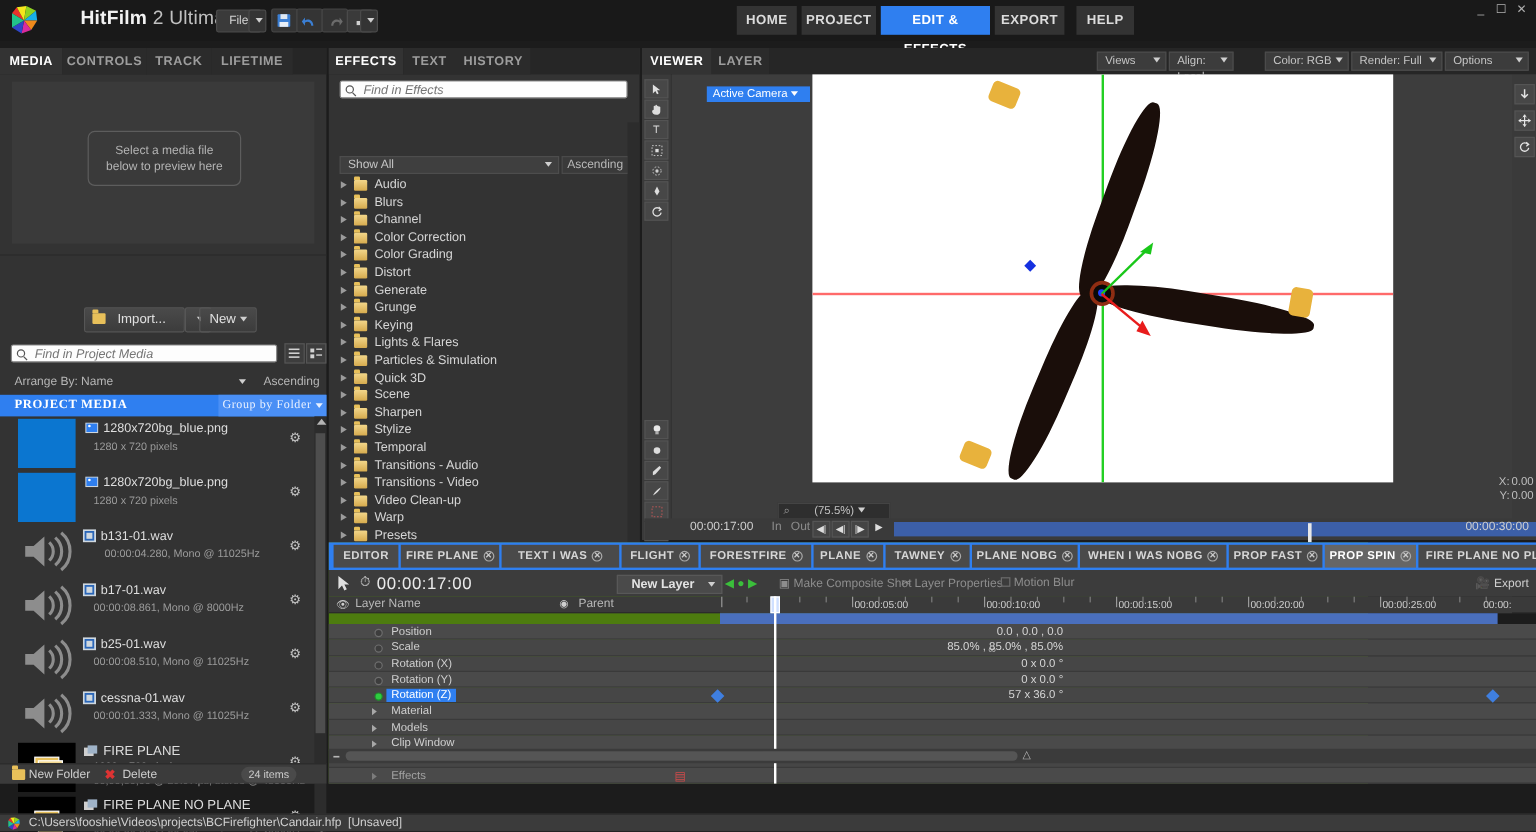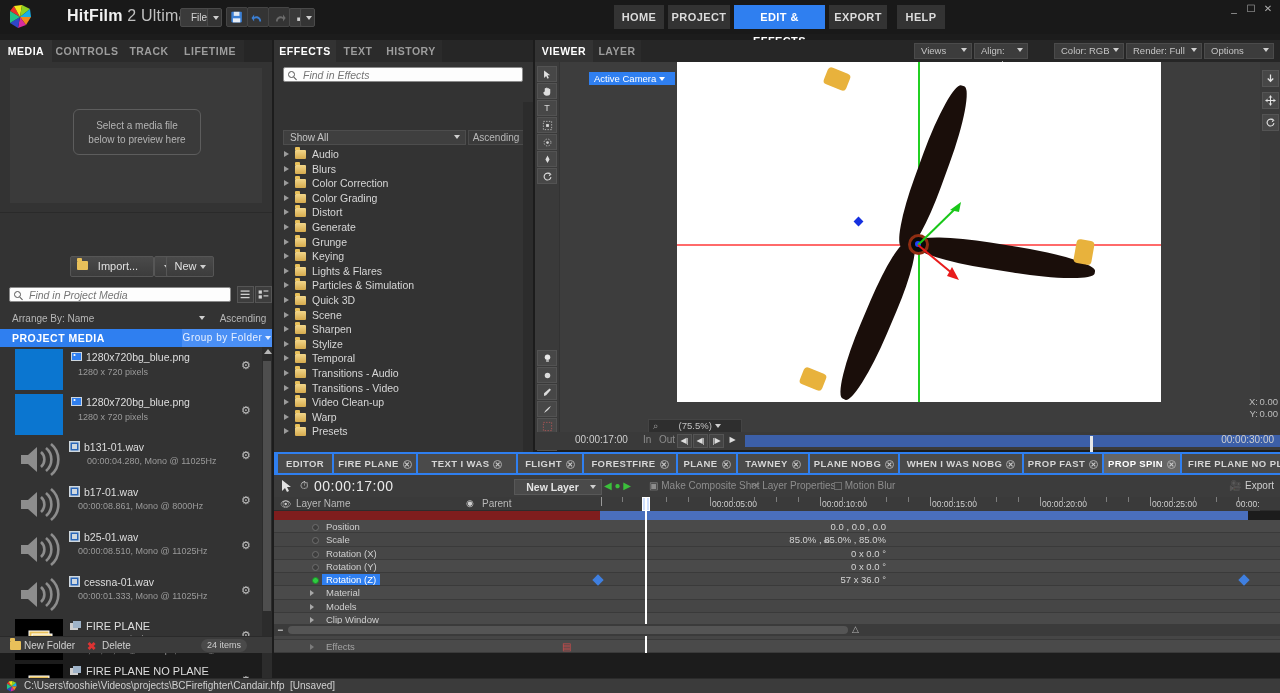"Channel" div.fxrow { html: none -> <div> <span></span> <span></span> <span>Channel</span> </div> }
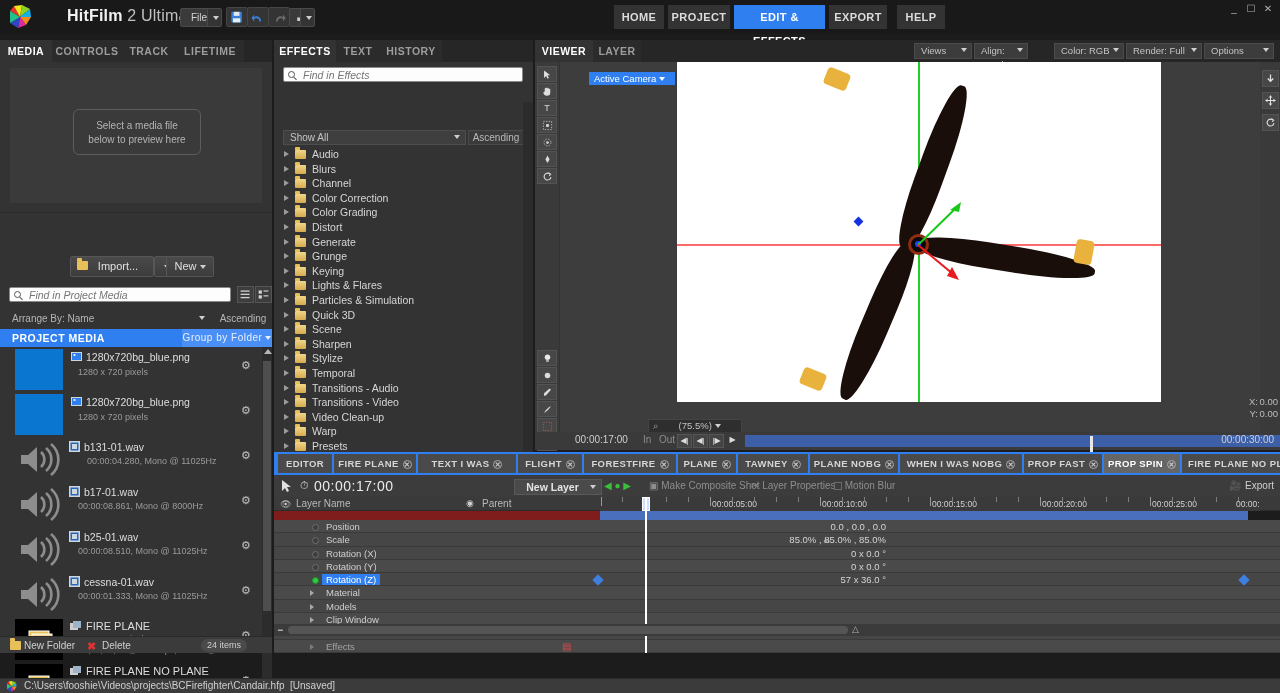"PROJECT MEDIA" .pm-head { font-family: none -> Liberation Serif, serif }
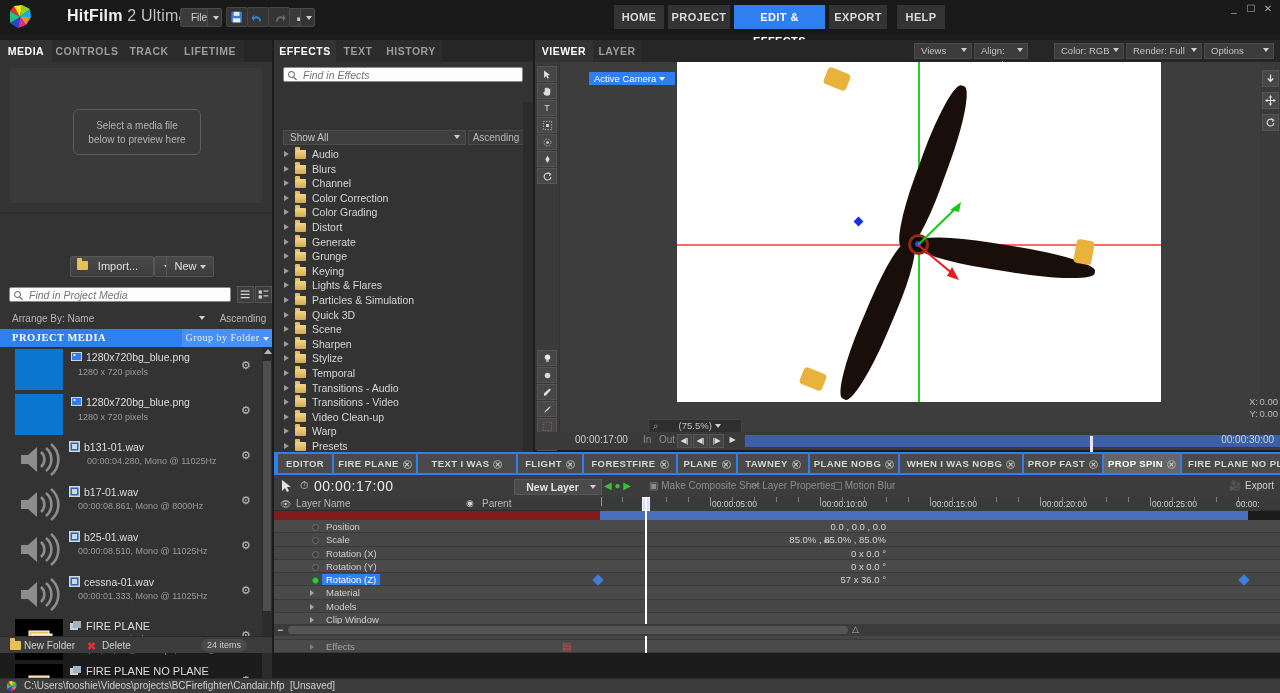"EDITOR" #timeline { background: #7f1d1d -> #4d7c0f }
